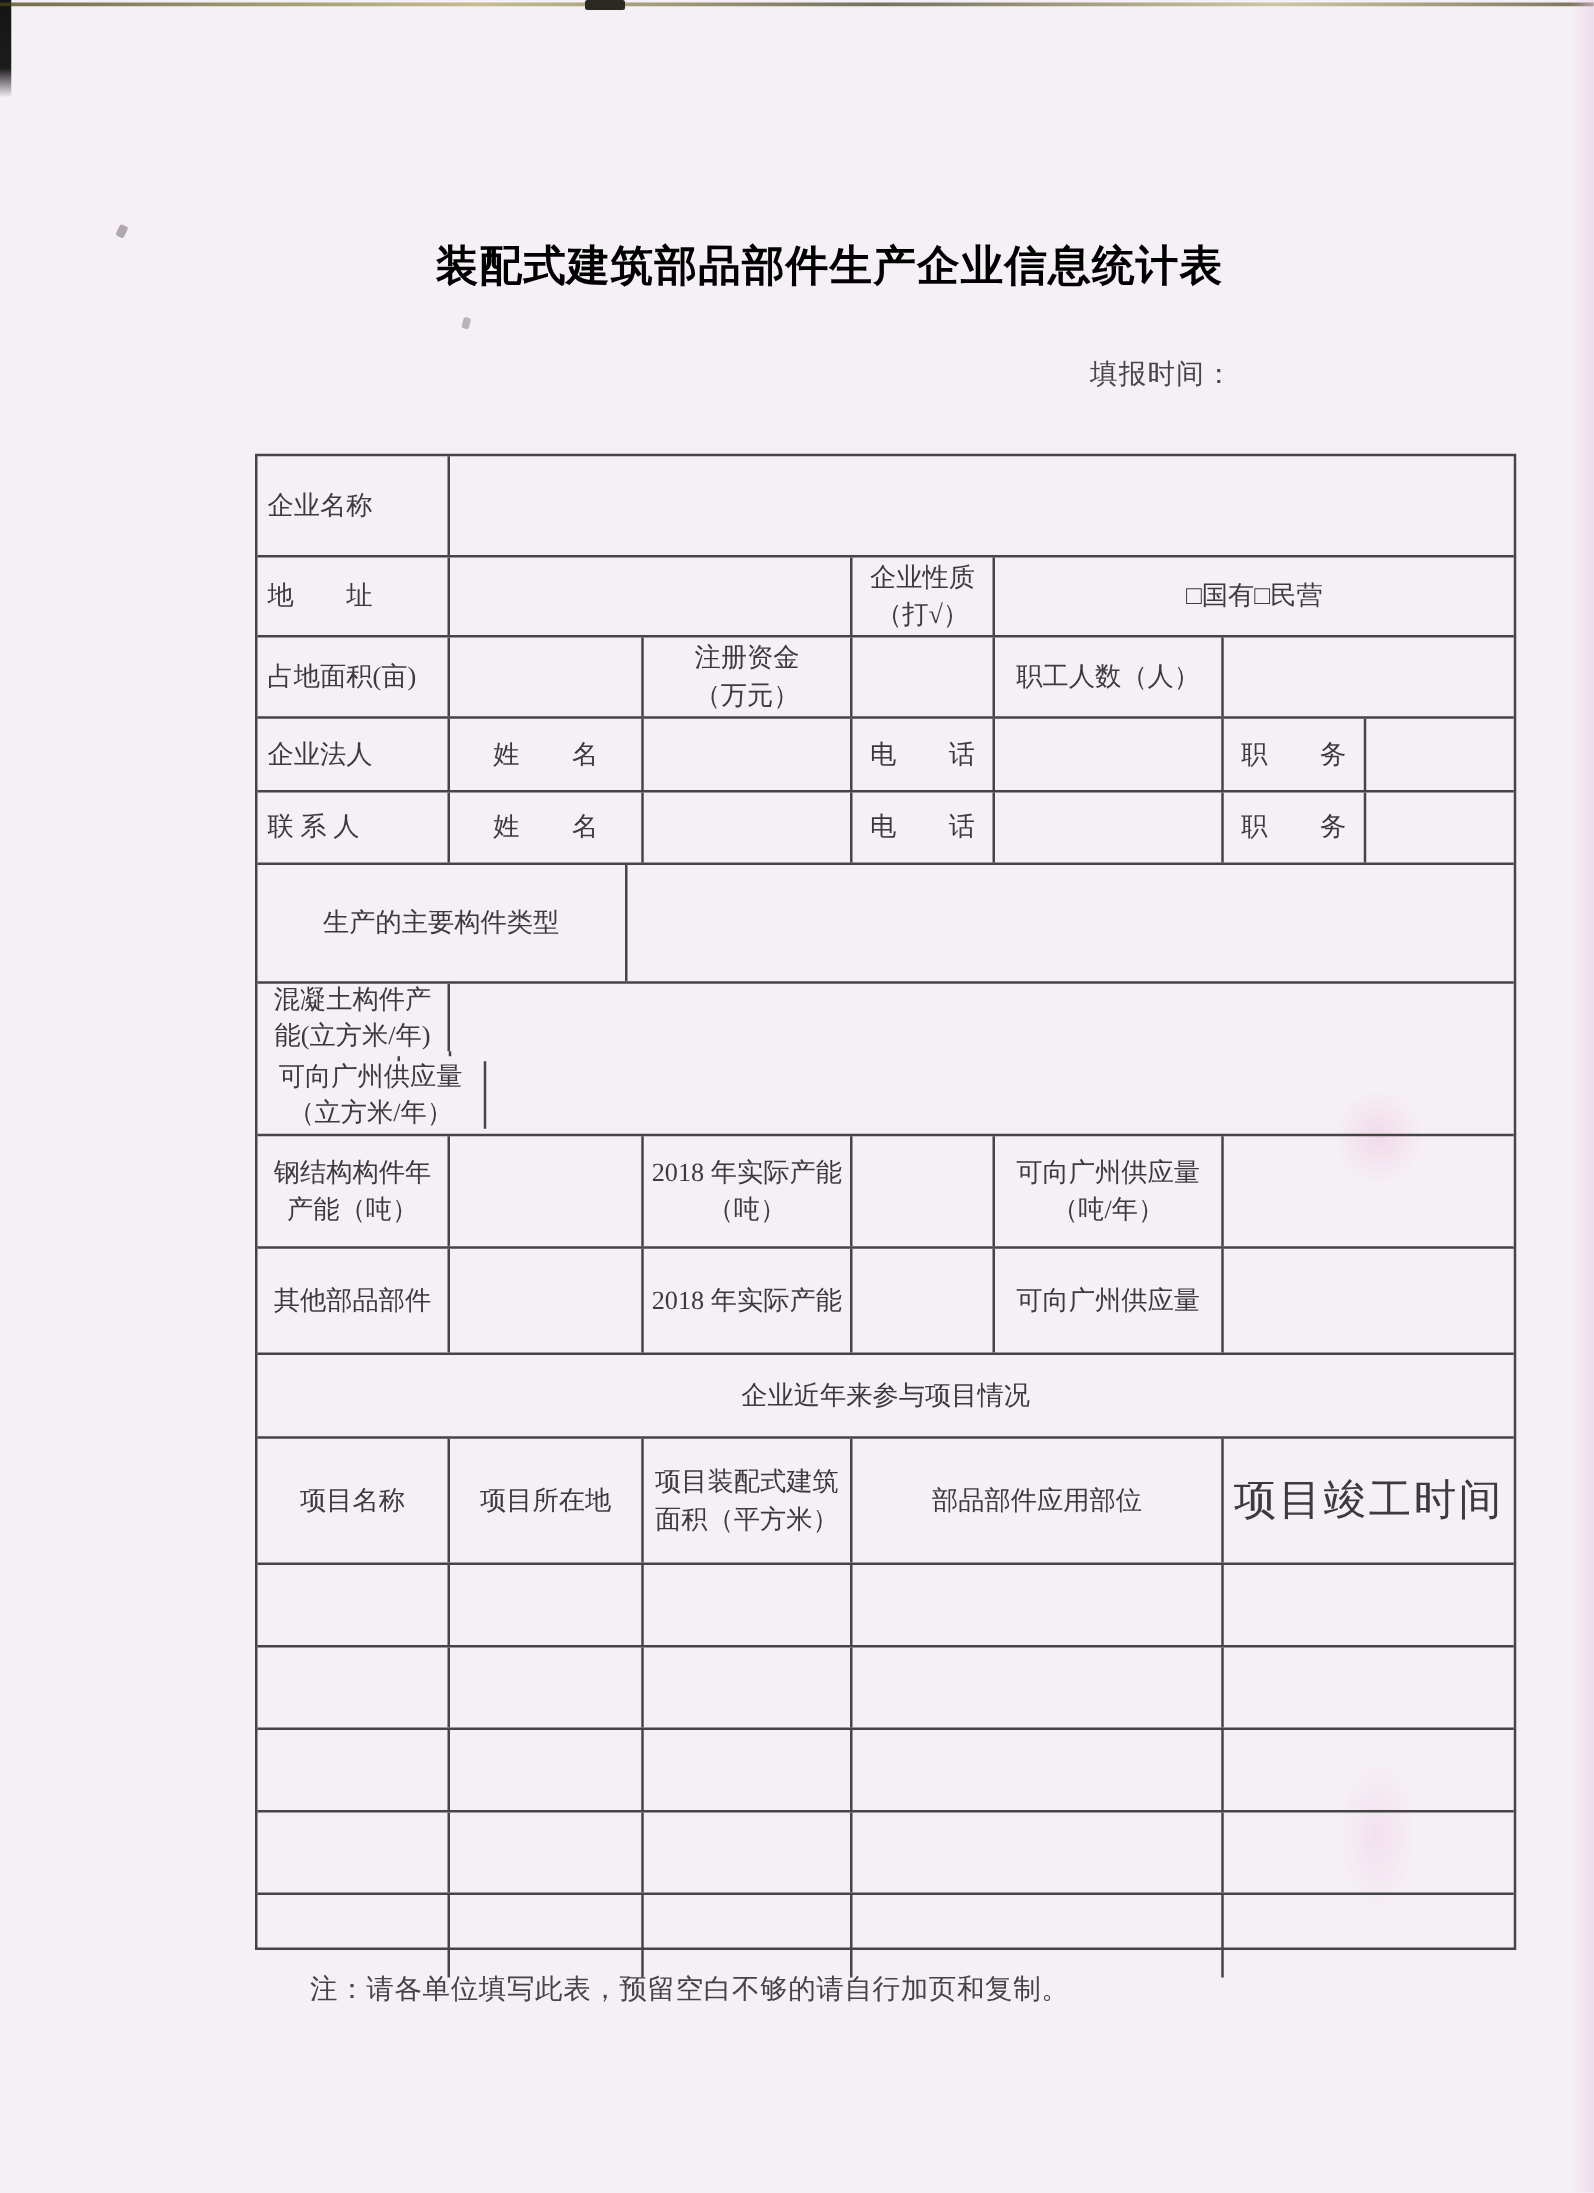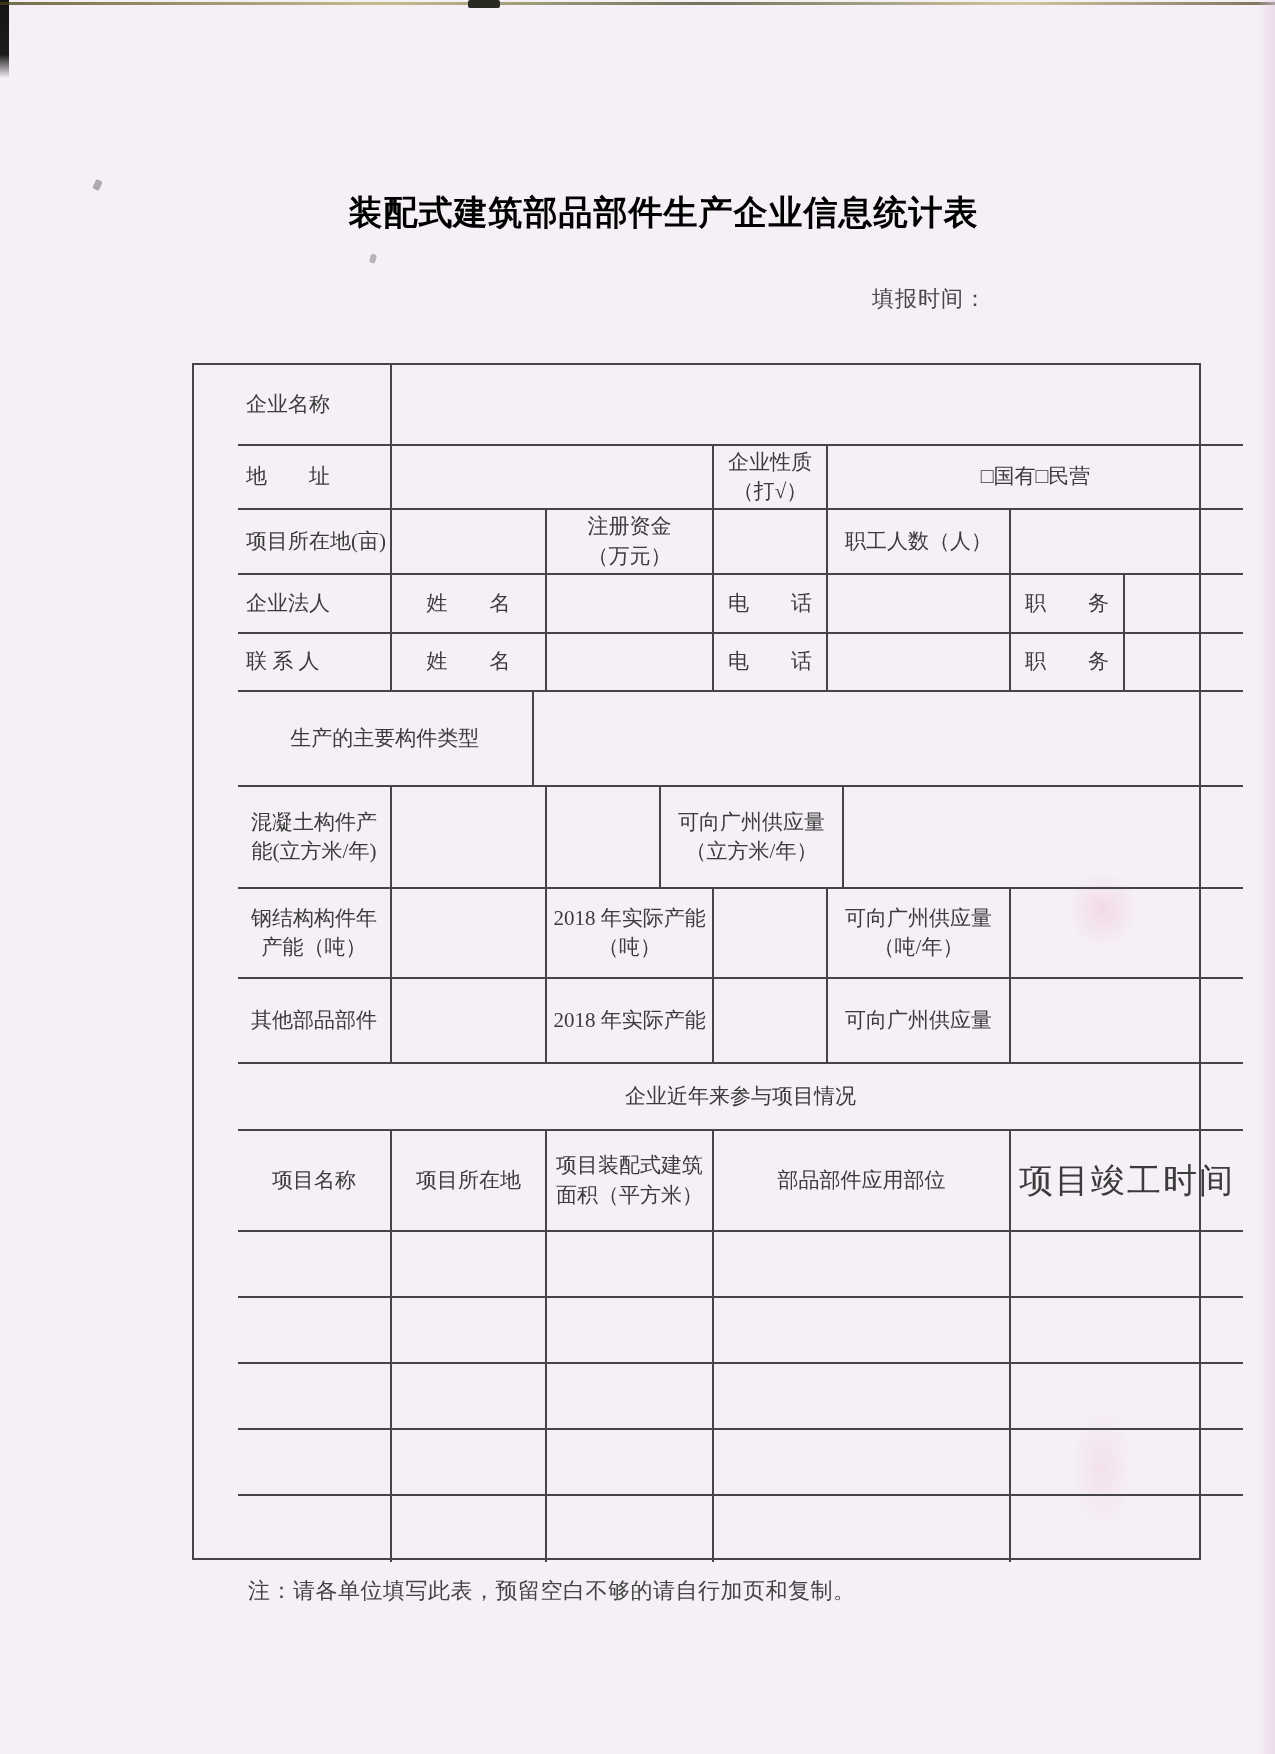"企业名称" .form-table { left: 192px -> 204px; padding-left: 44px -> none }
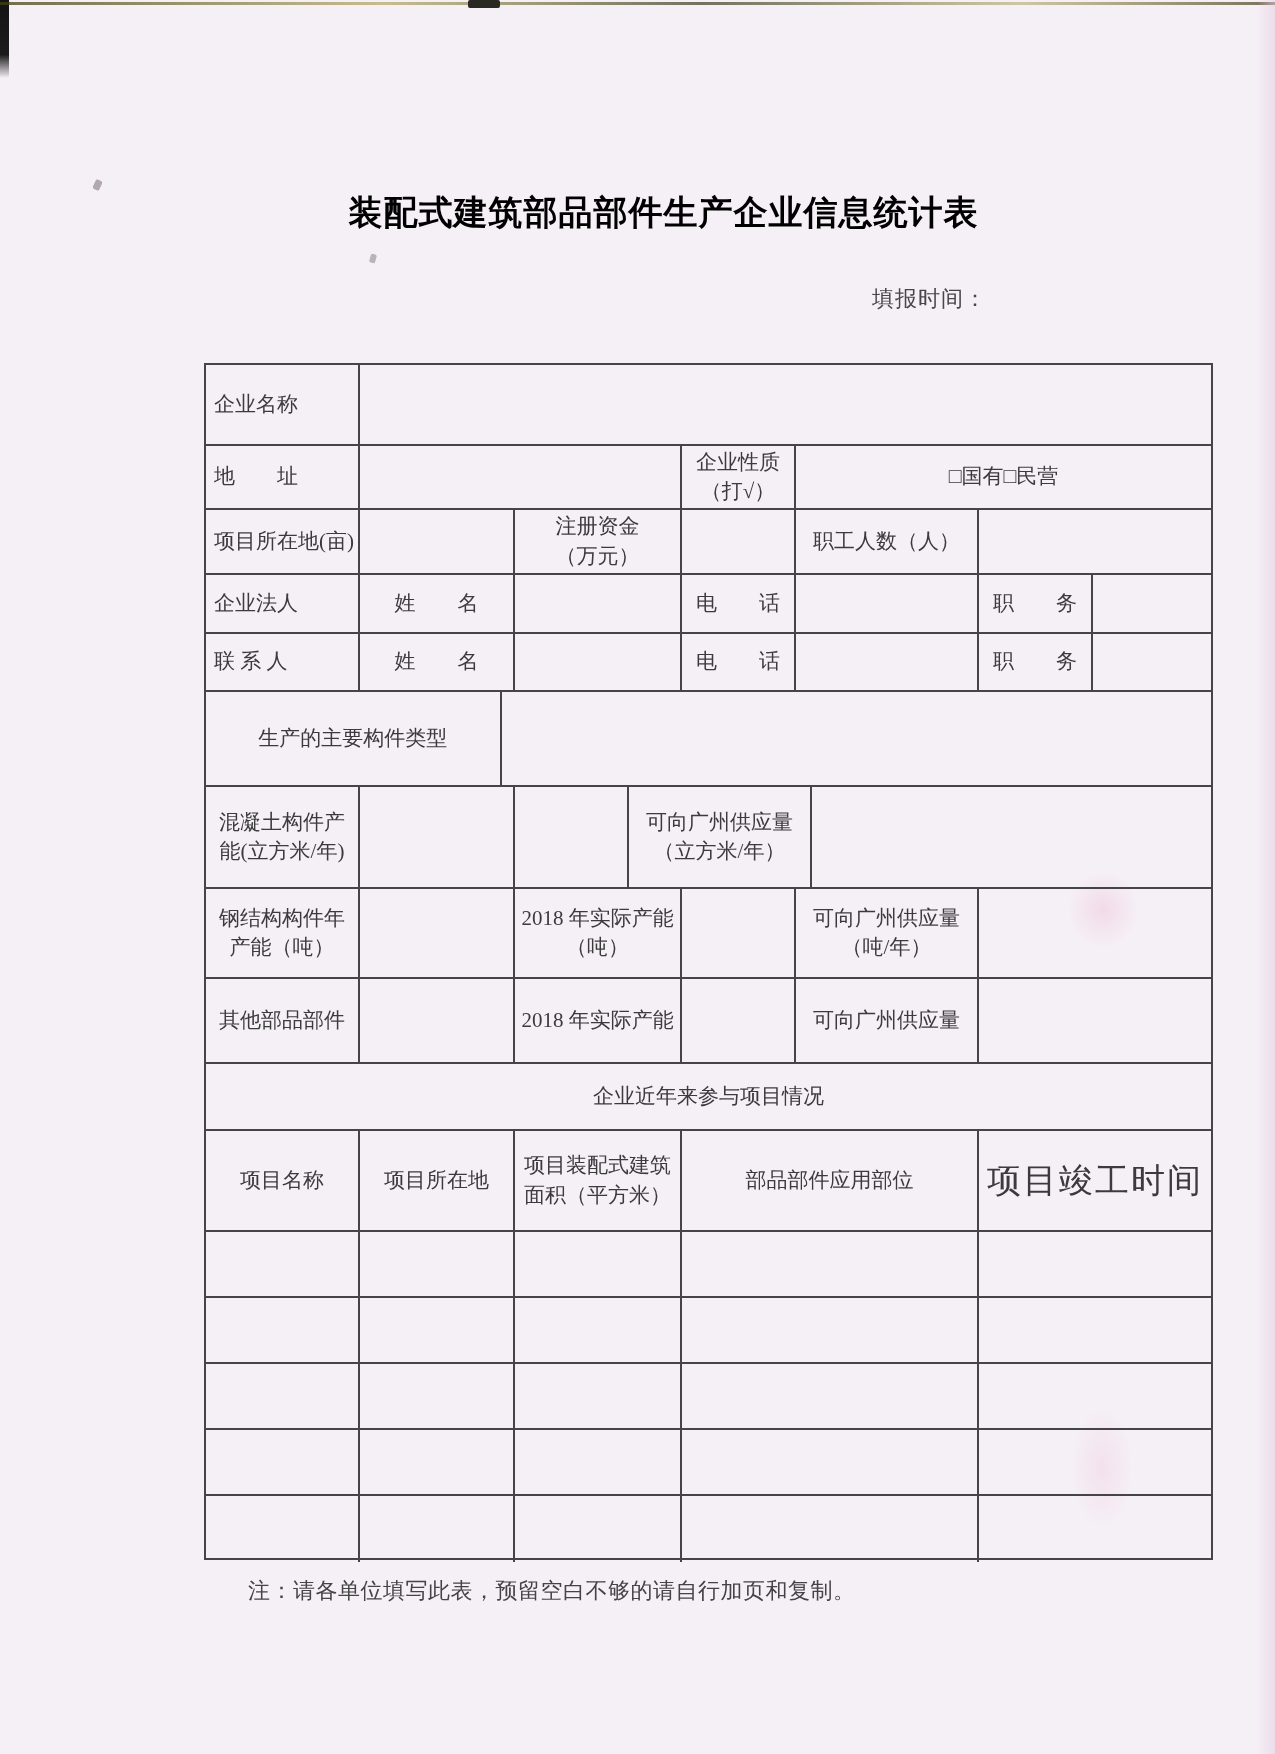"项目所在地(亩)" div.cell { text: 项目所在地 -> 占地面积 }
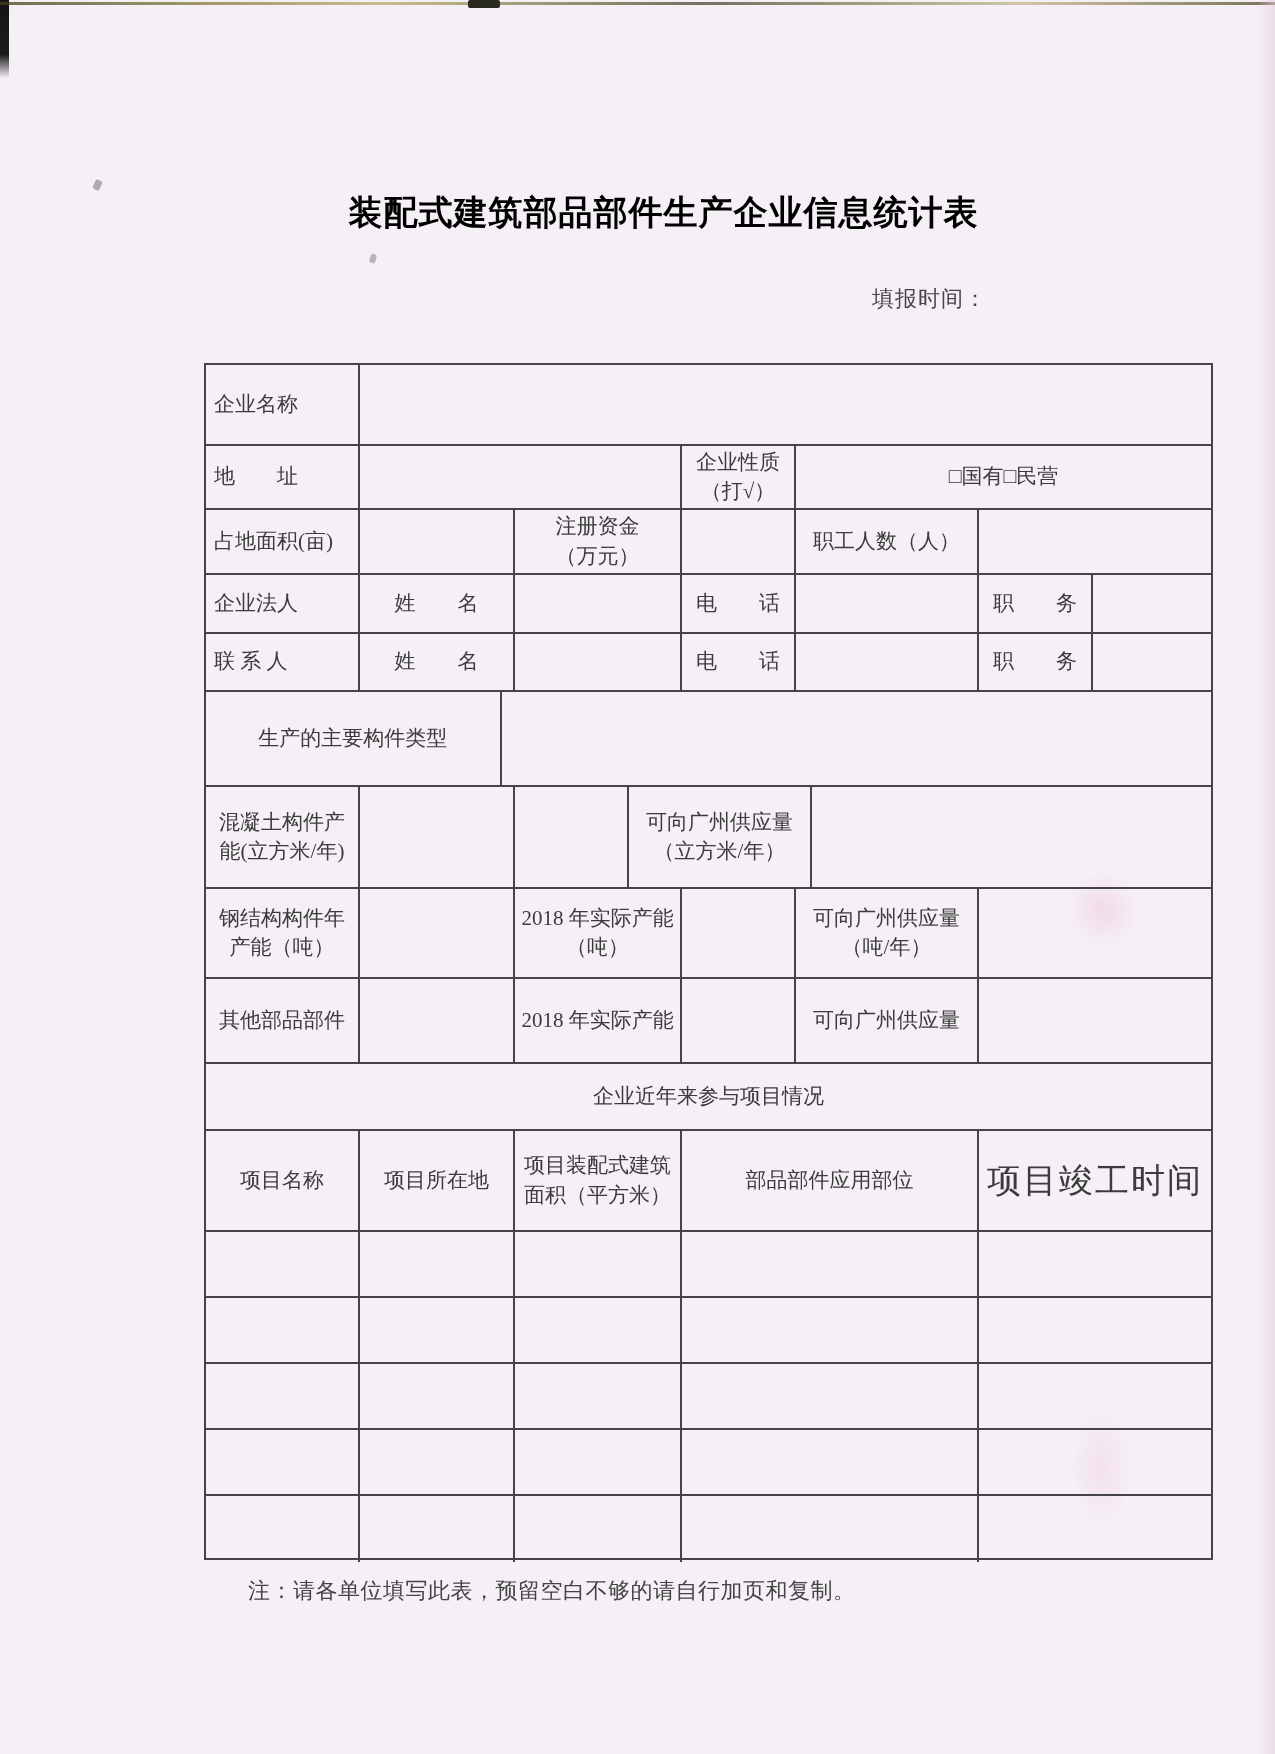"混凝土构件产能(立方米/年)" .r7 { flex-direction: none -> column; height: 102px -> 122px }
